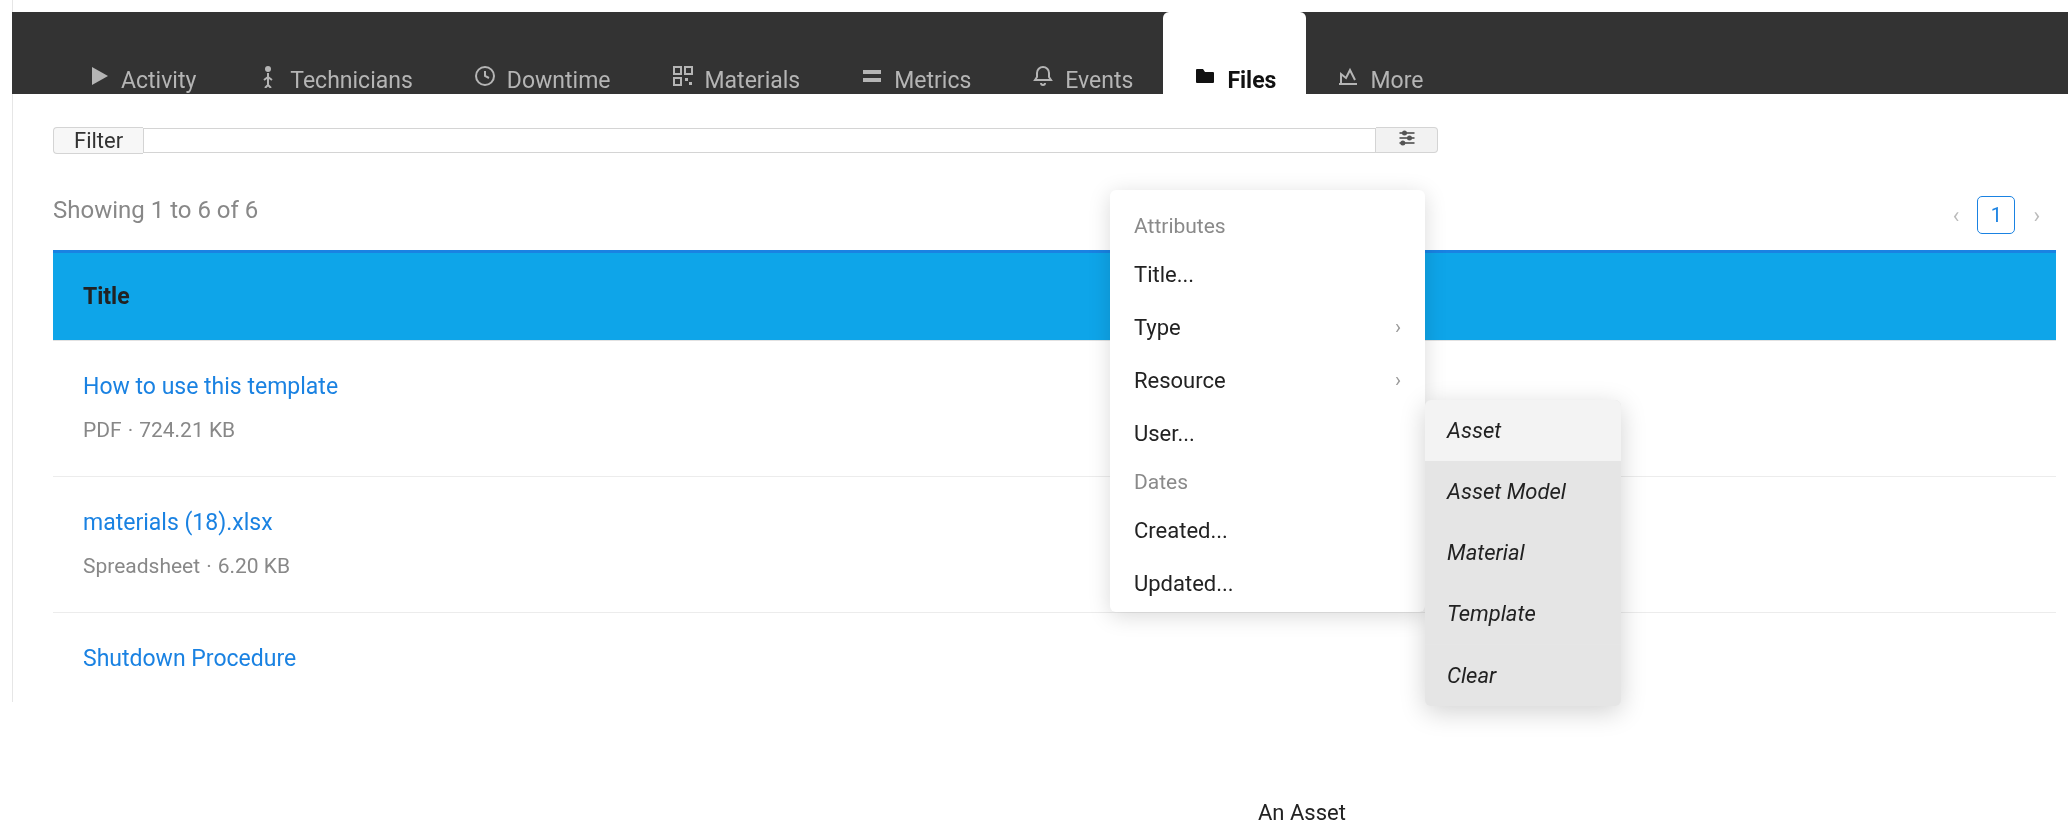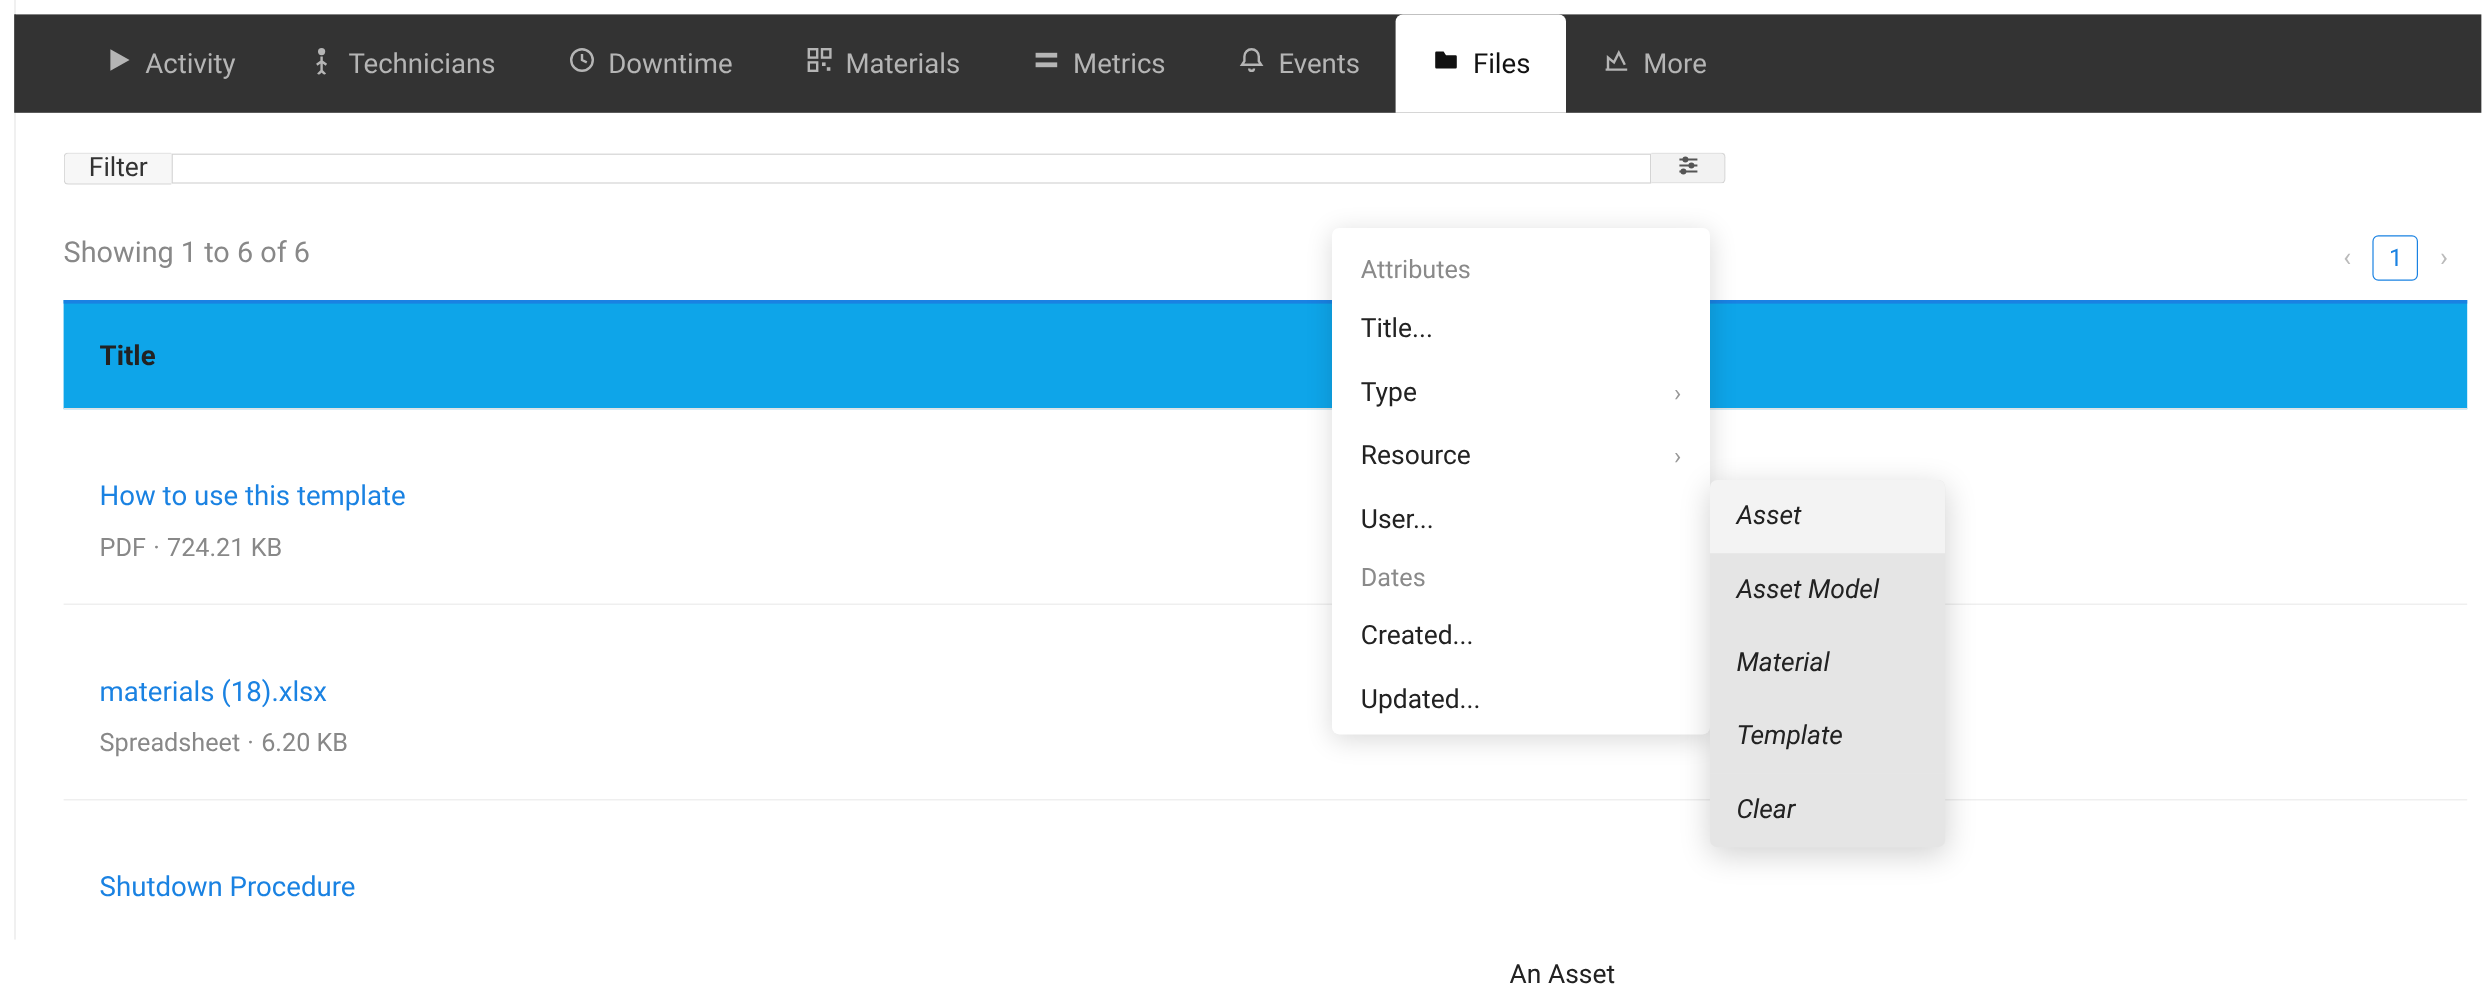"Activity" .tab { align-items: center -> flex-end }
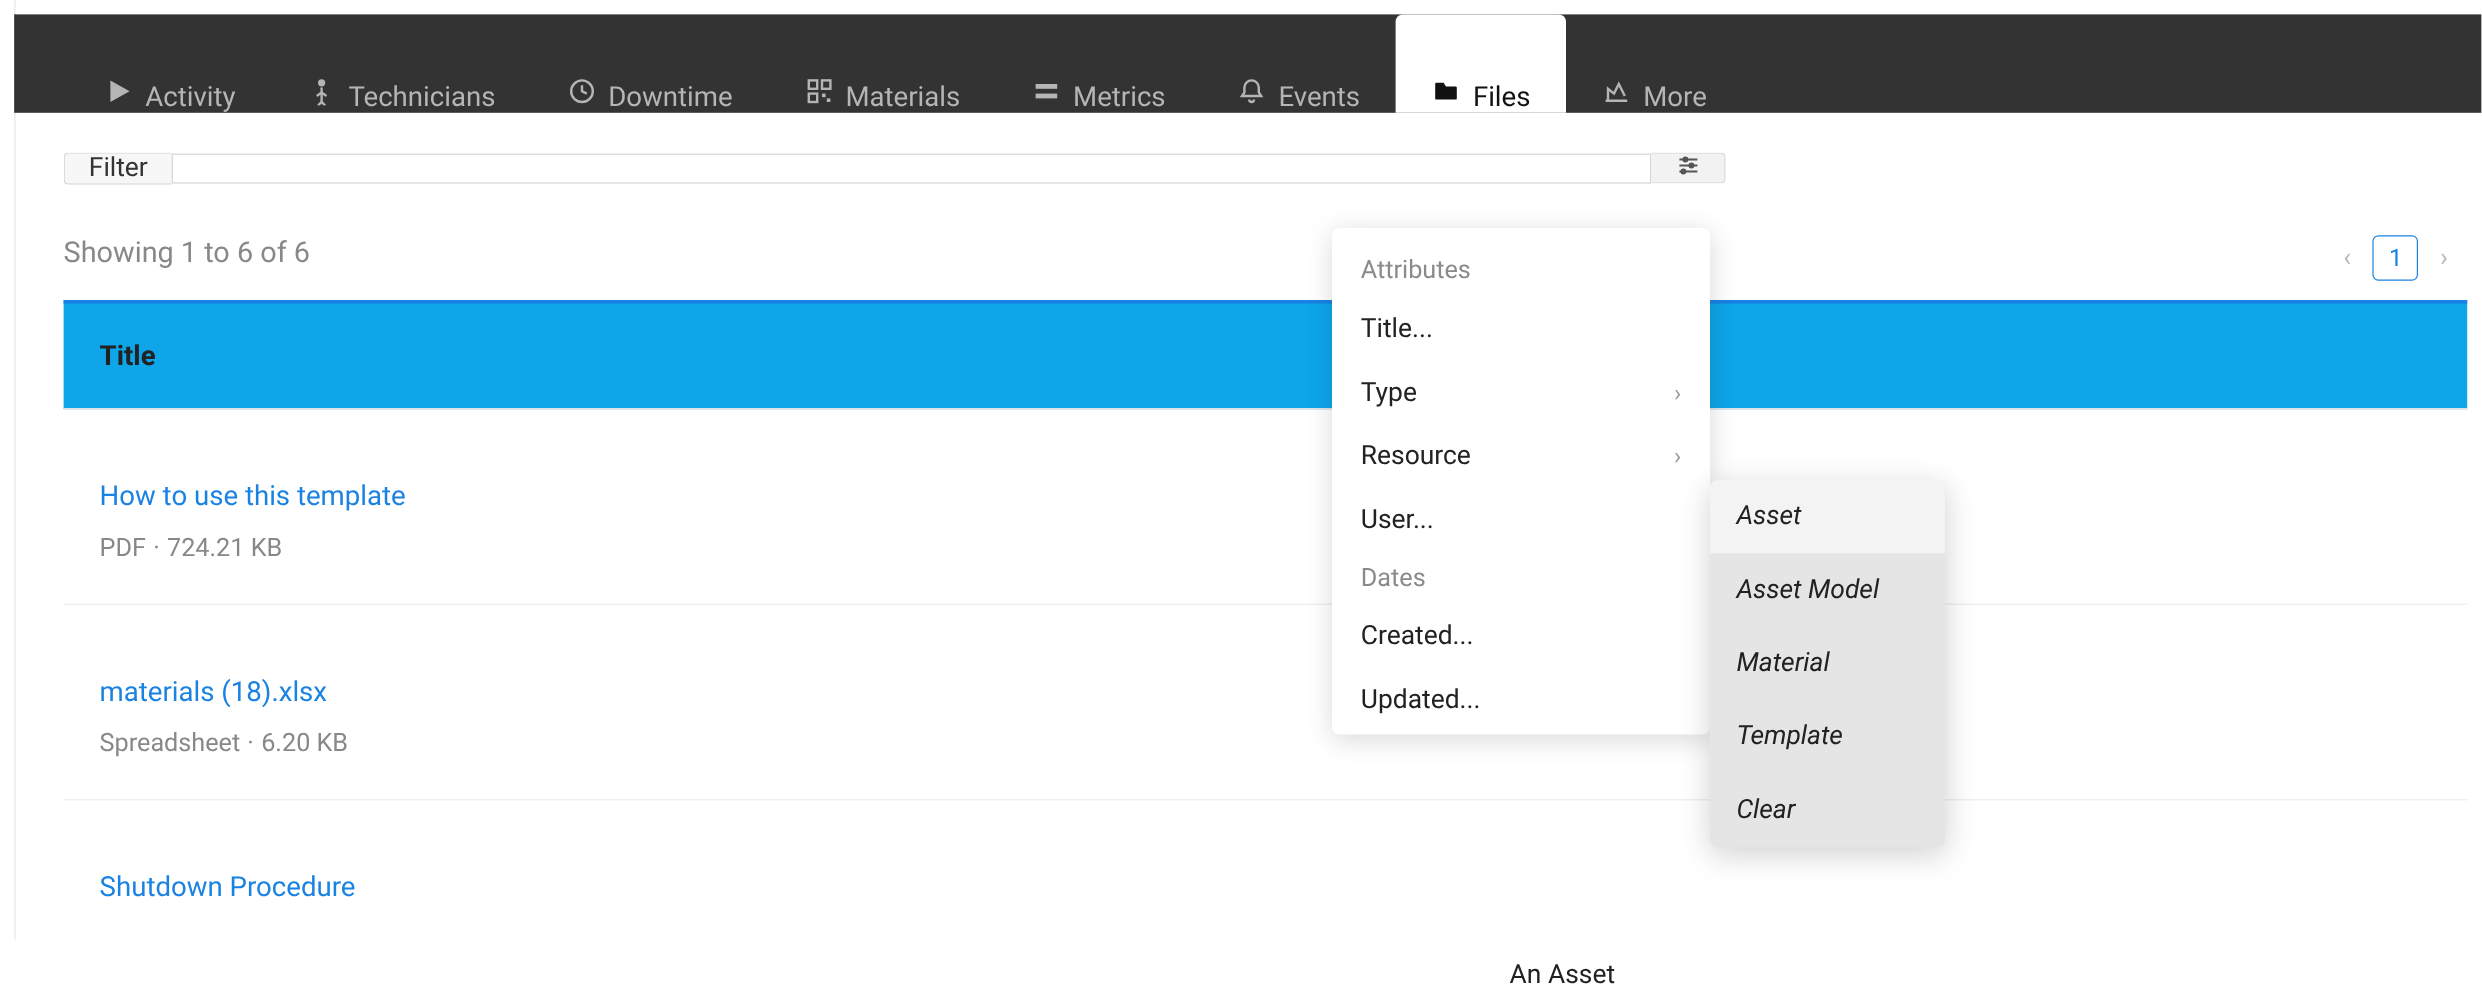"Files" .tab.active { font-weight: none -> bold }
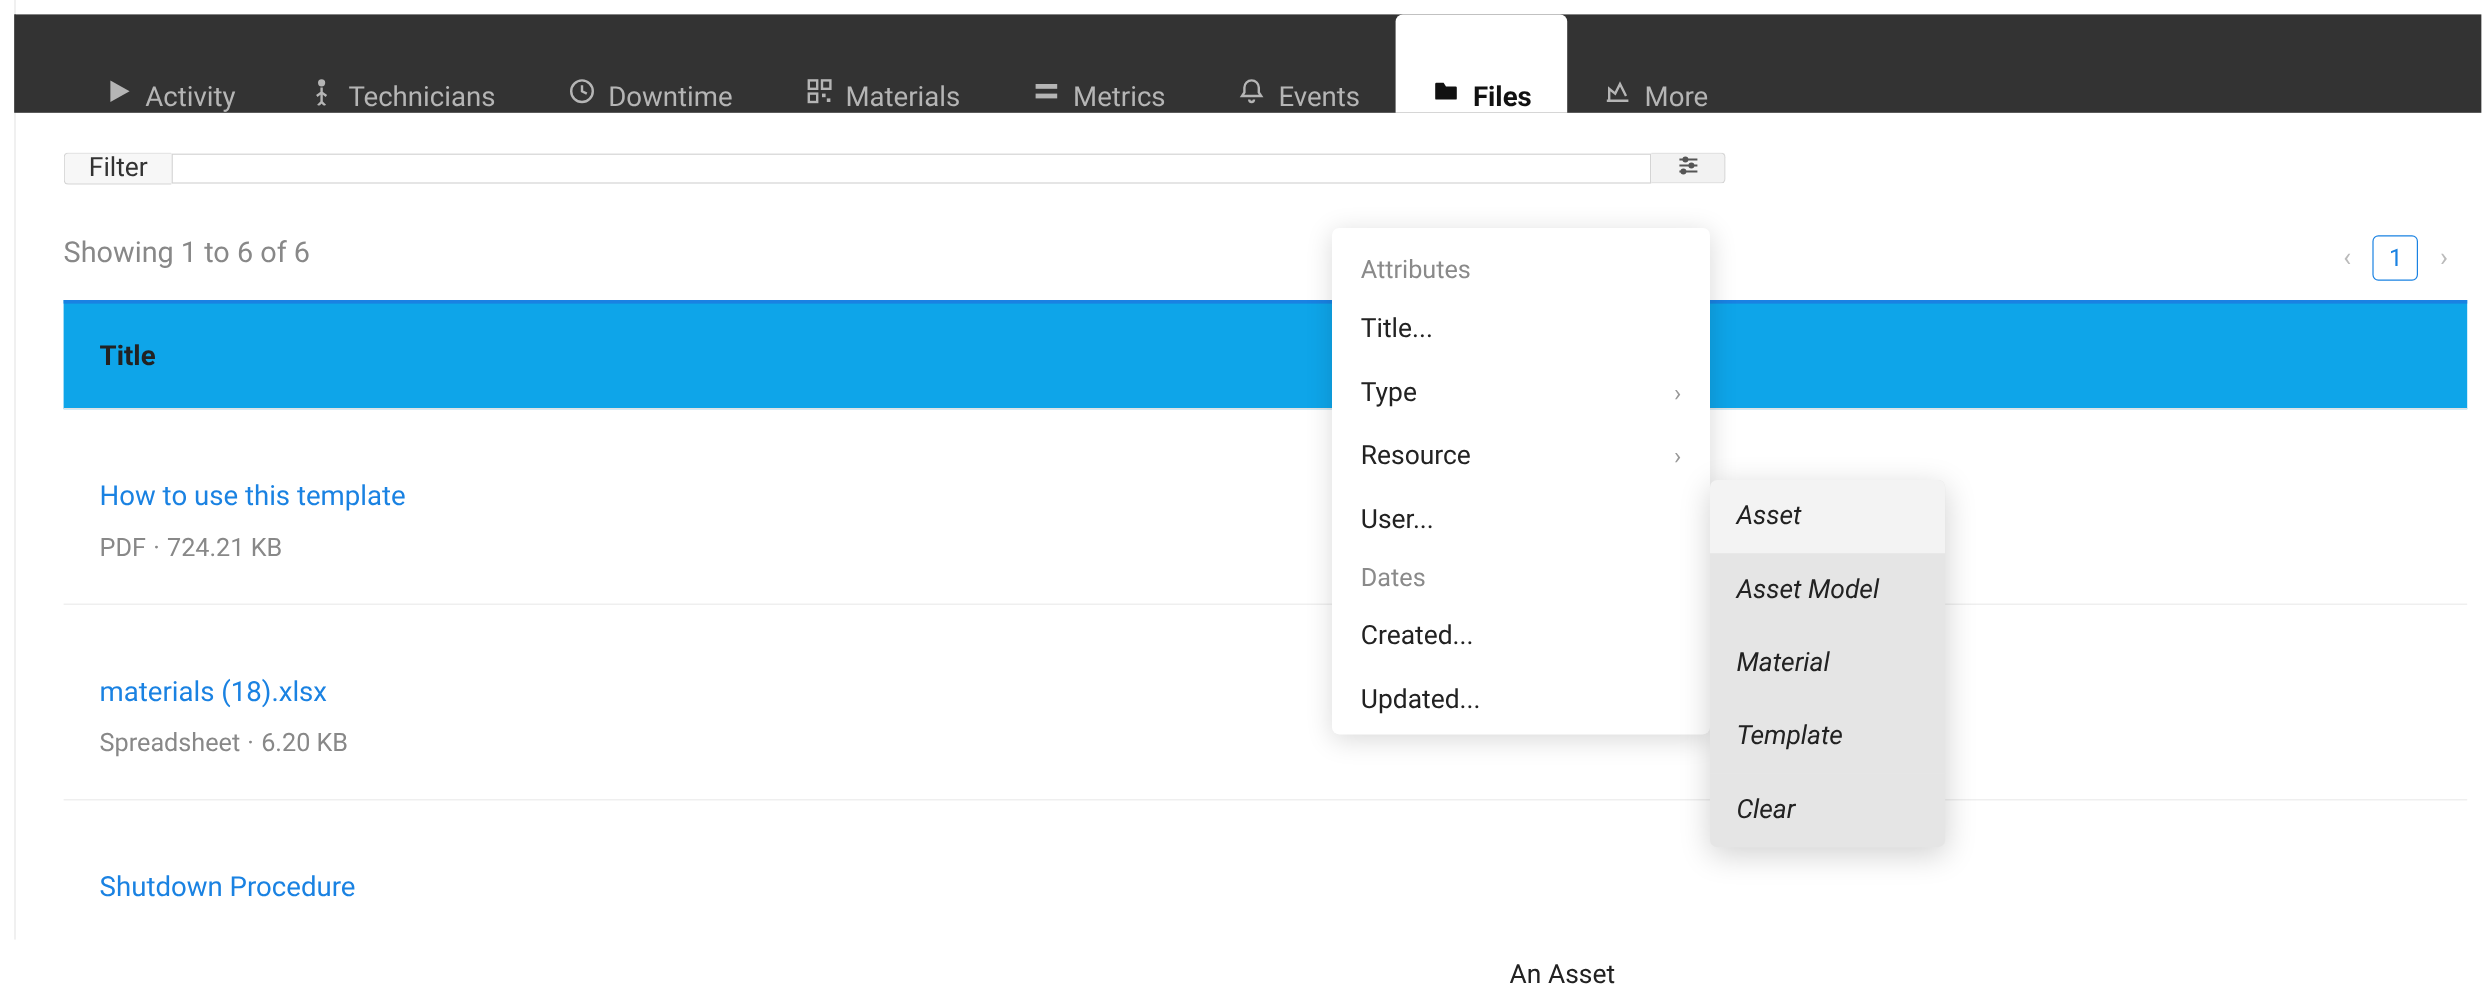"How to use this template" .file-link { margin-top: 27px -> none }
